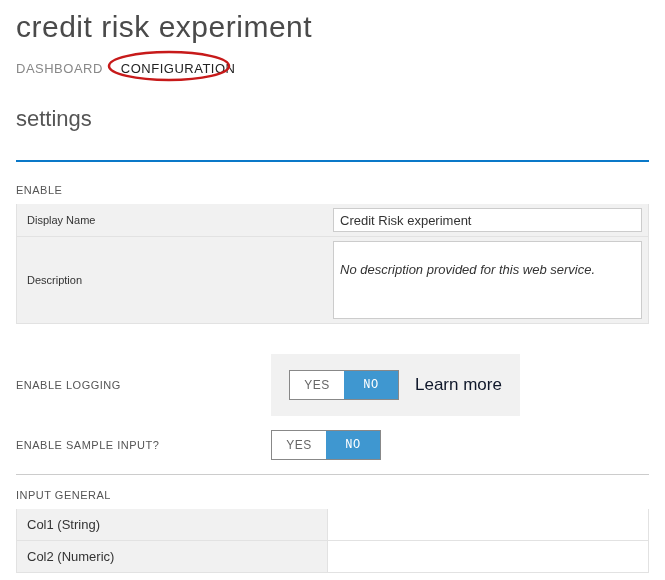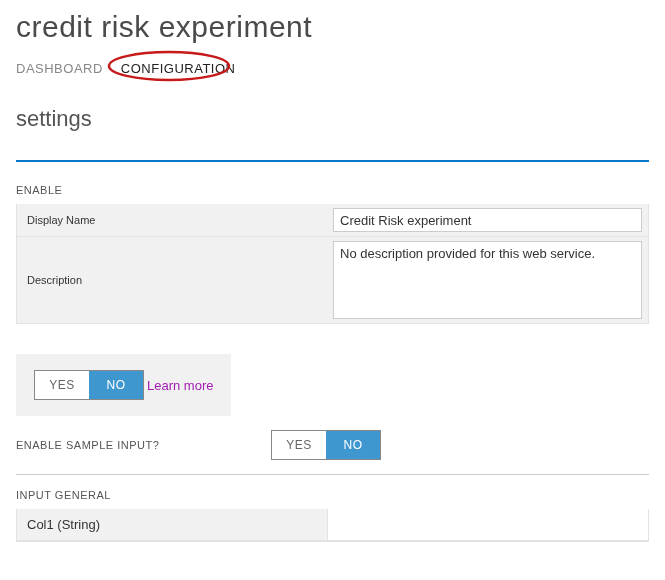"No description provided for this" .textarea-input { font-style: none -> italic; padding: 4px 6px -> 20px 6px }
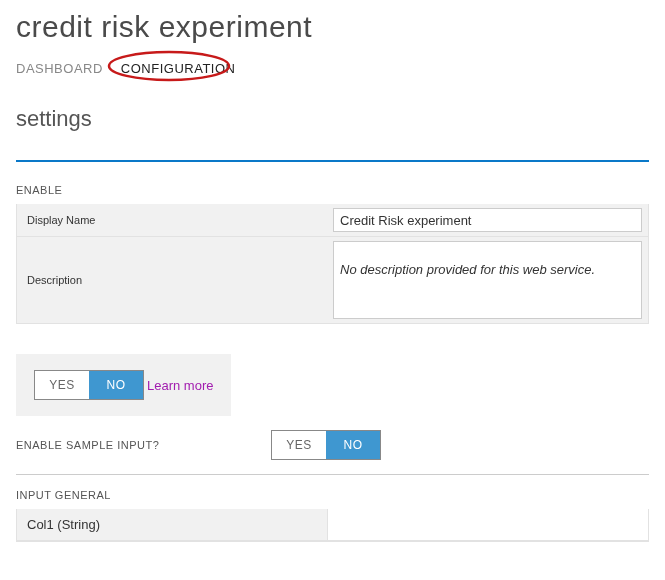"ENABLE LOGGING" div.toggle-label { html: none -> <div>ENABLE LOGGING</div> }
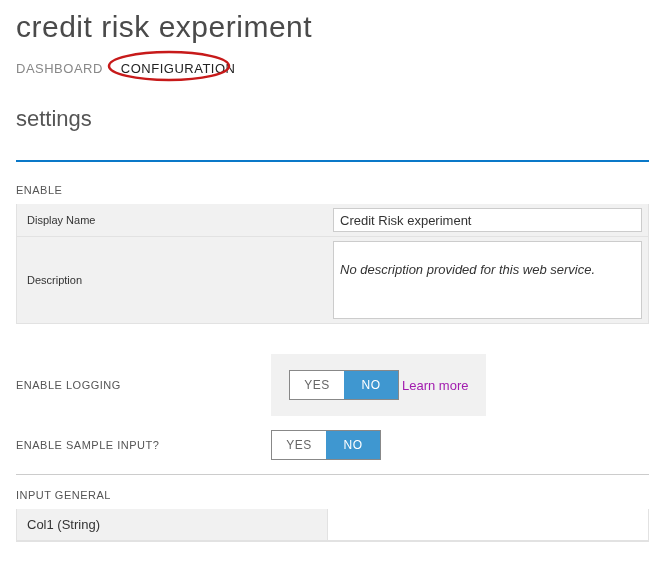"YES" .toggle-controls { gap: 3px -> 16px }
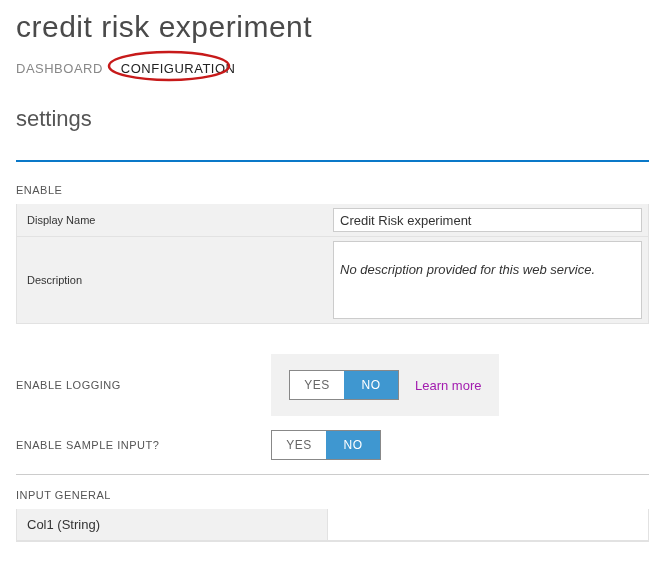"NO" .yesno .opt.selected { font-family: none -> Liberation Mono, monospace }
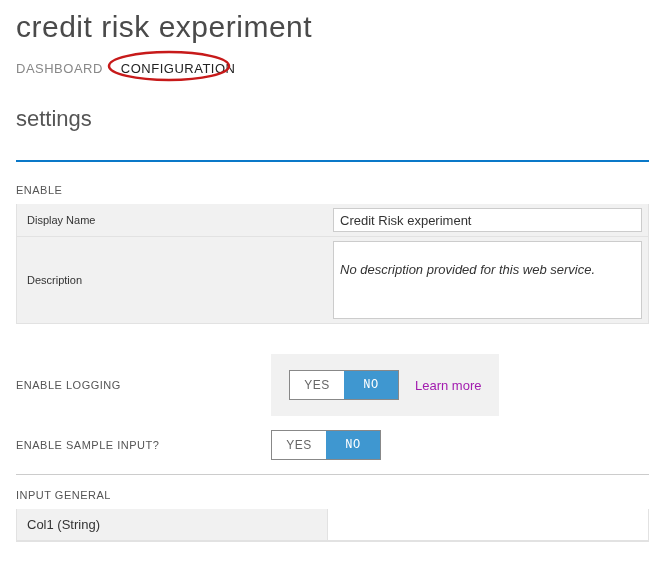"Learn more" .learn-link { color: #a21caf -> #0f172a; font-size: 13px -> 17px }
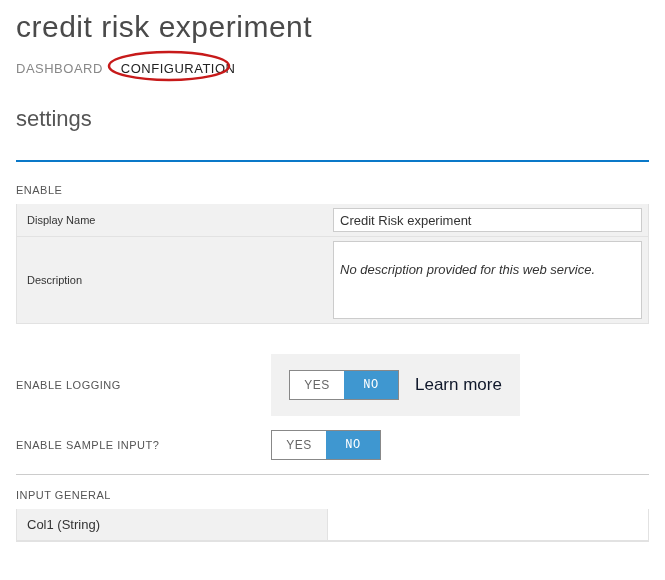"Col2 (Numeric)" div.schema-label { html: none -> <div>Col2 (Numeric)</div> }
